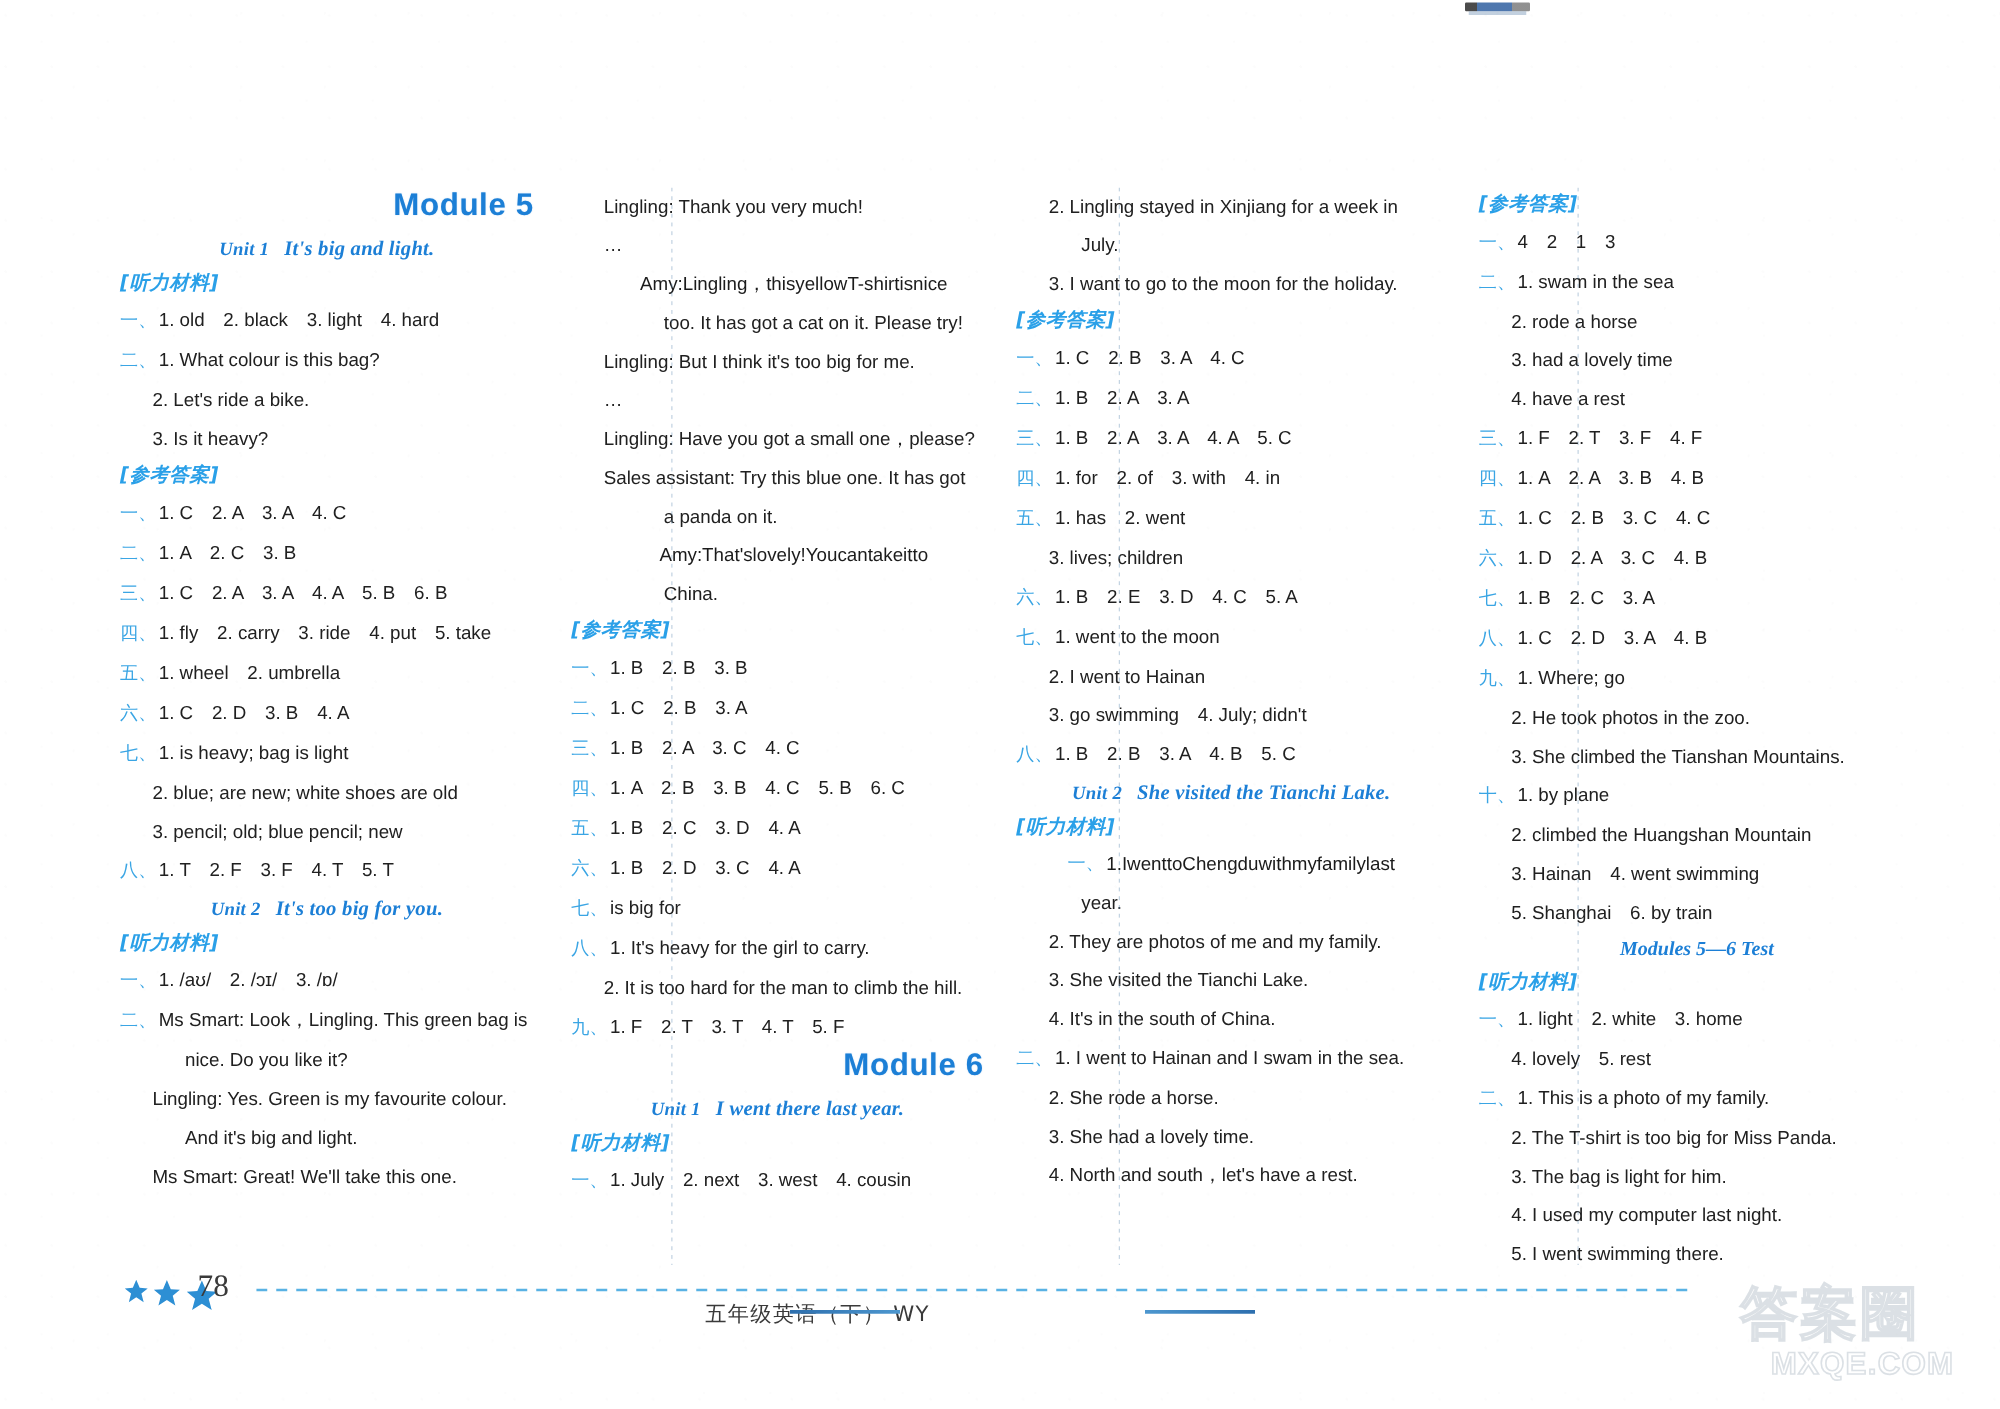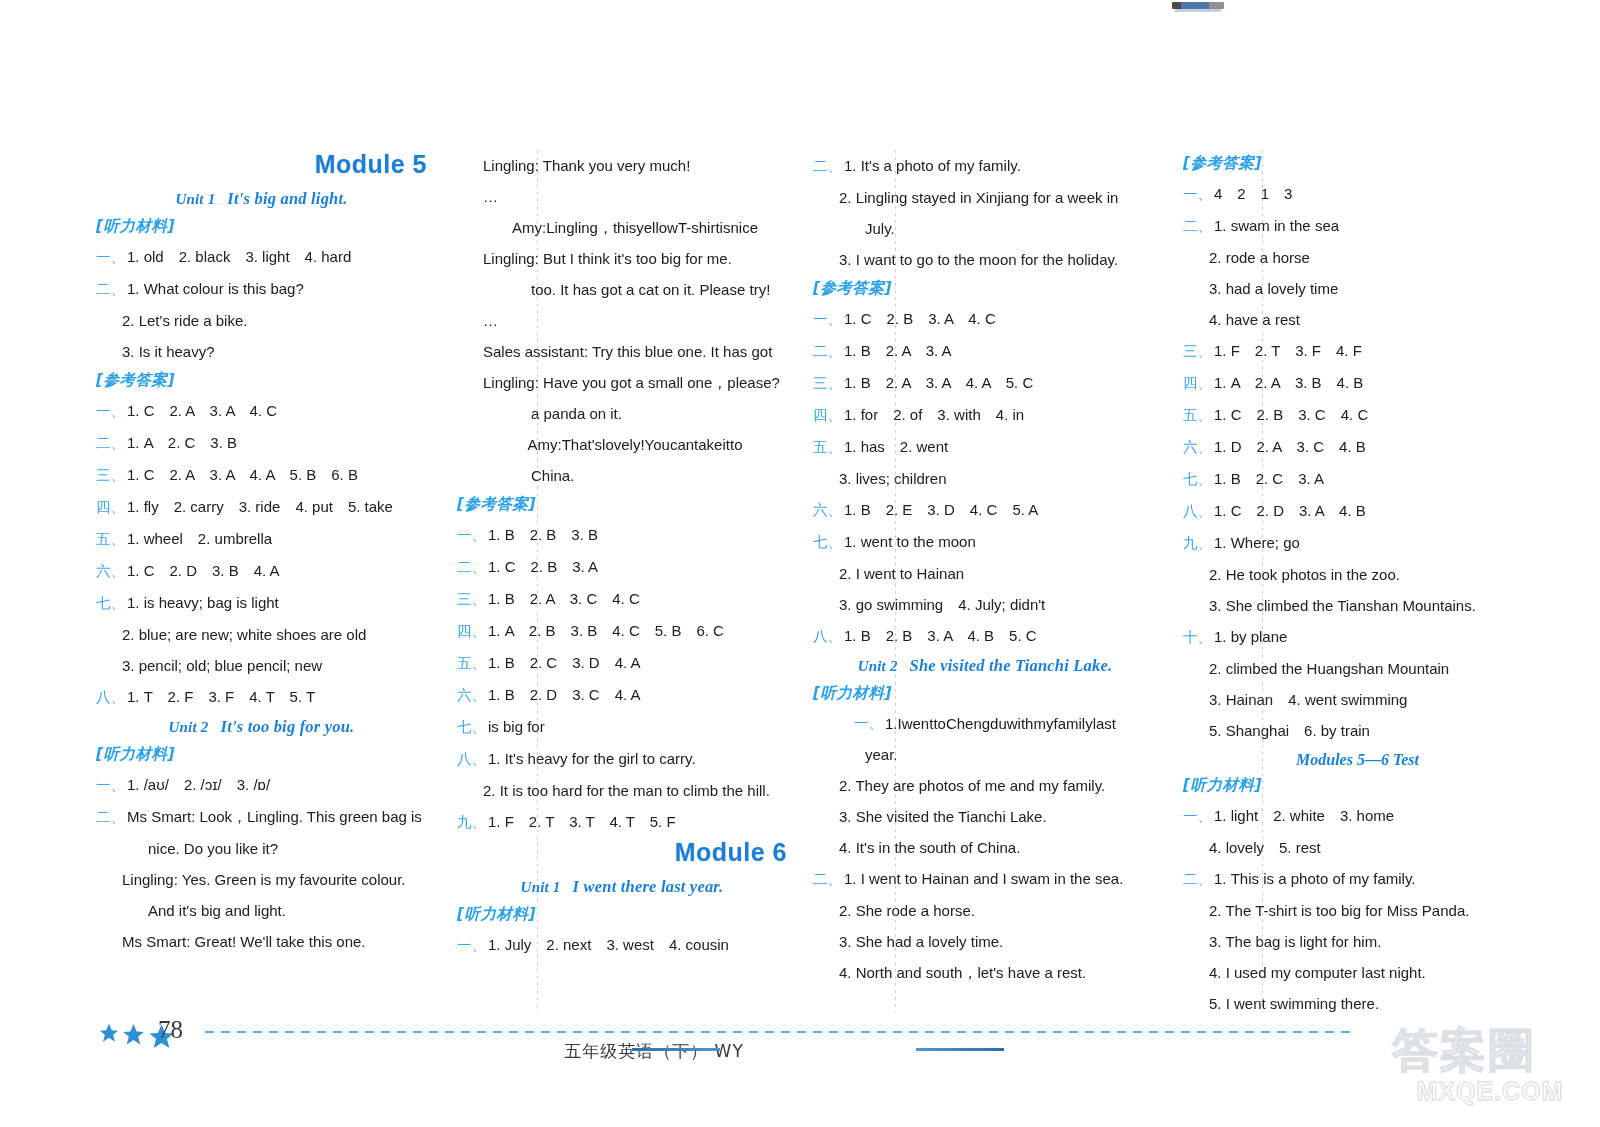"二、 1. It's a photo" div.line { html: <div><span>二、</span><span>1. It's a photo of my family.</span></div> -> none }
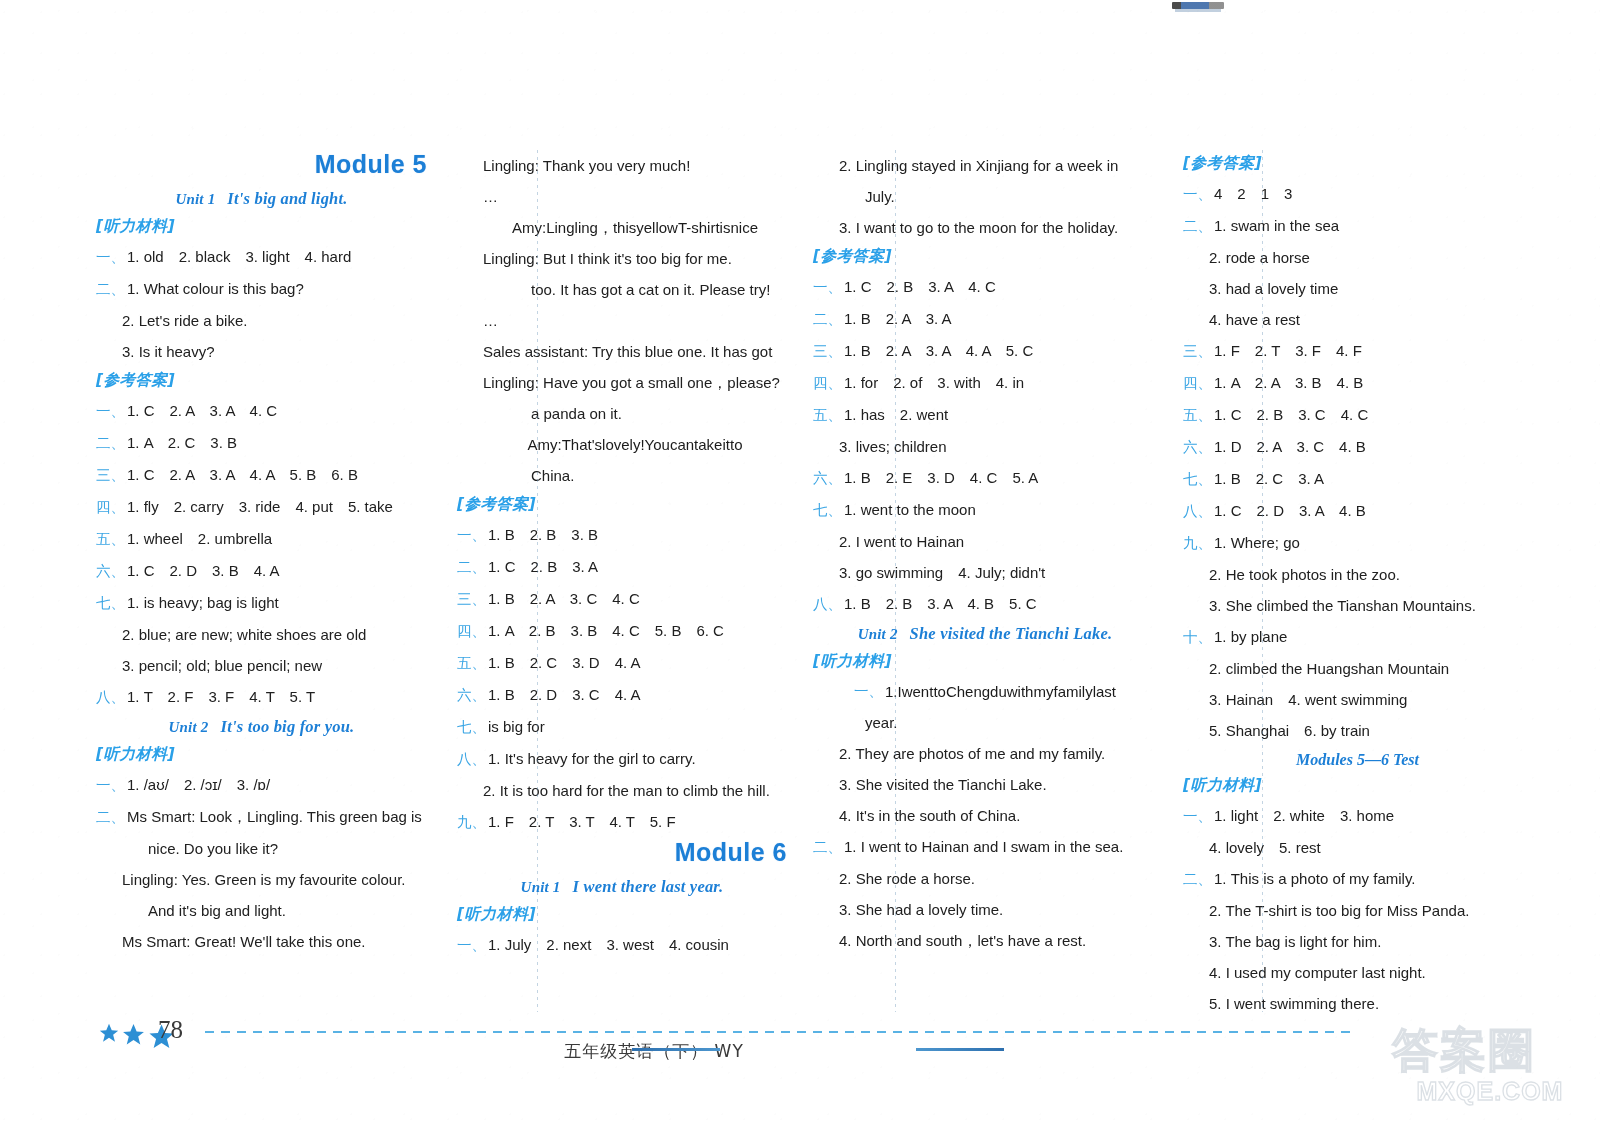"Lingling: But I think it's" div.line { order: before "too. It has got a" -> after "too. It has got a" }
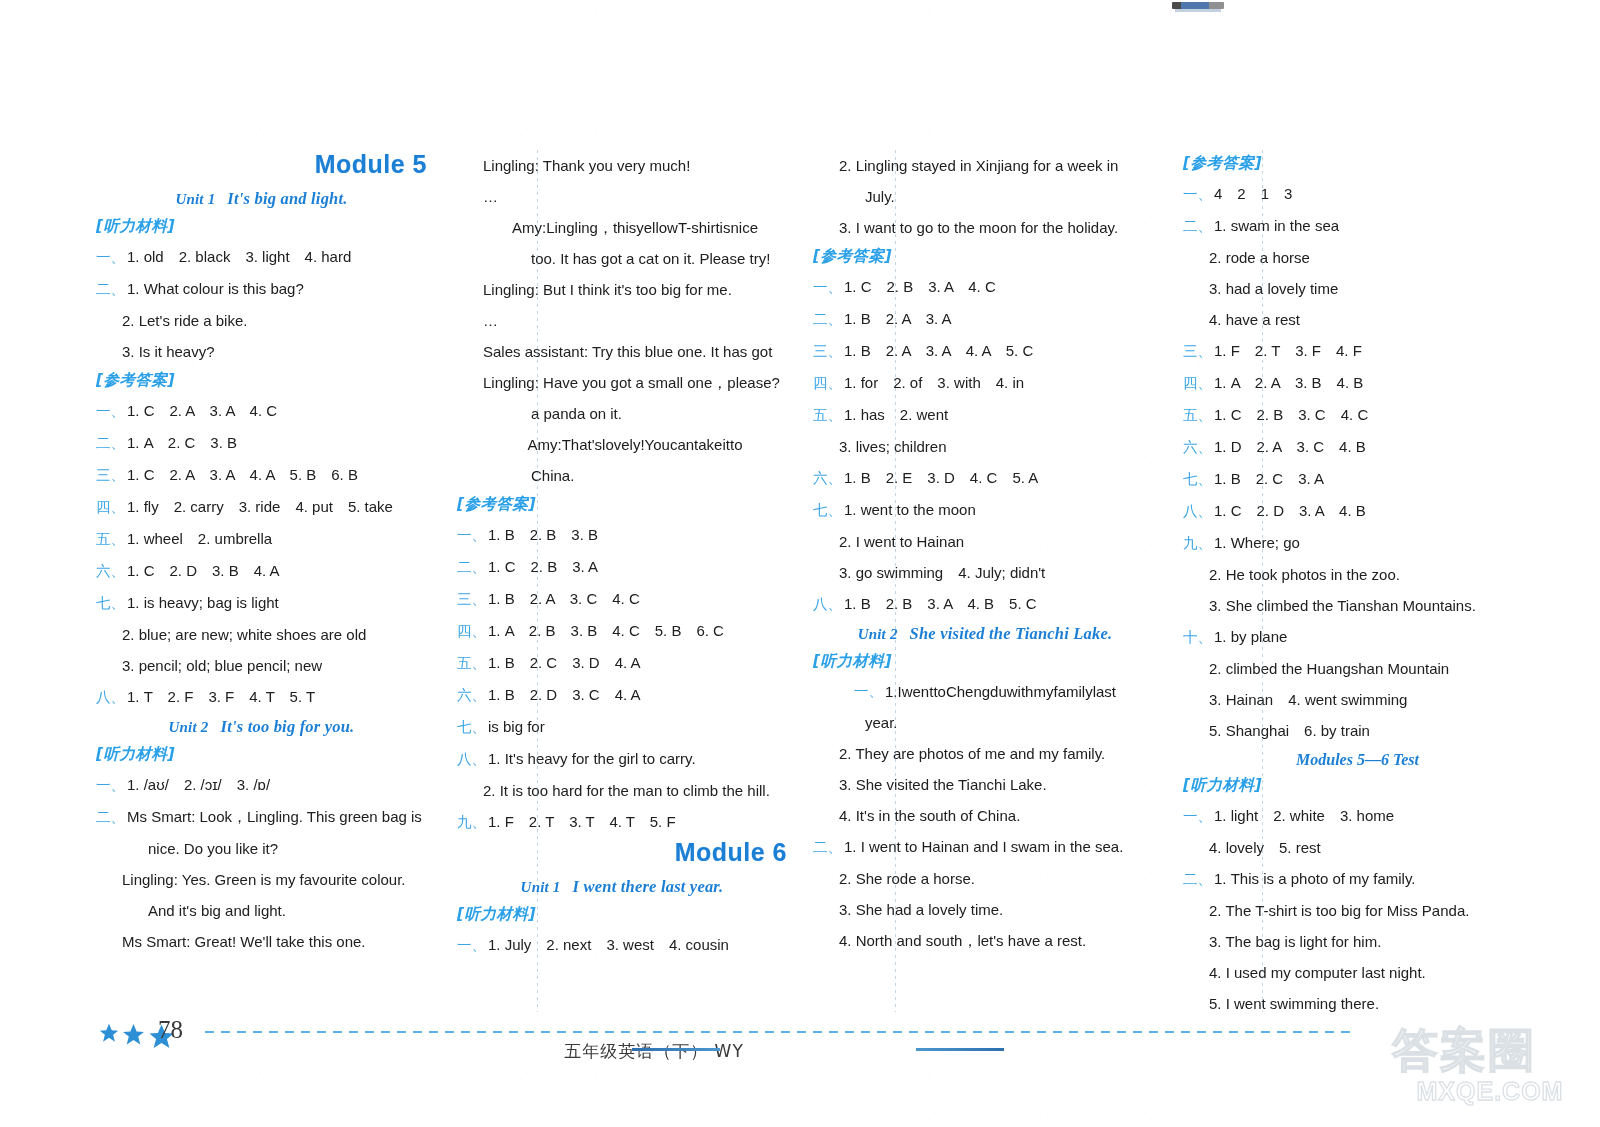"Sales assistant: Try this blue" div.line { order: before "Lingling: Have you got a" -> after "Lingling: Have you got a" }
